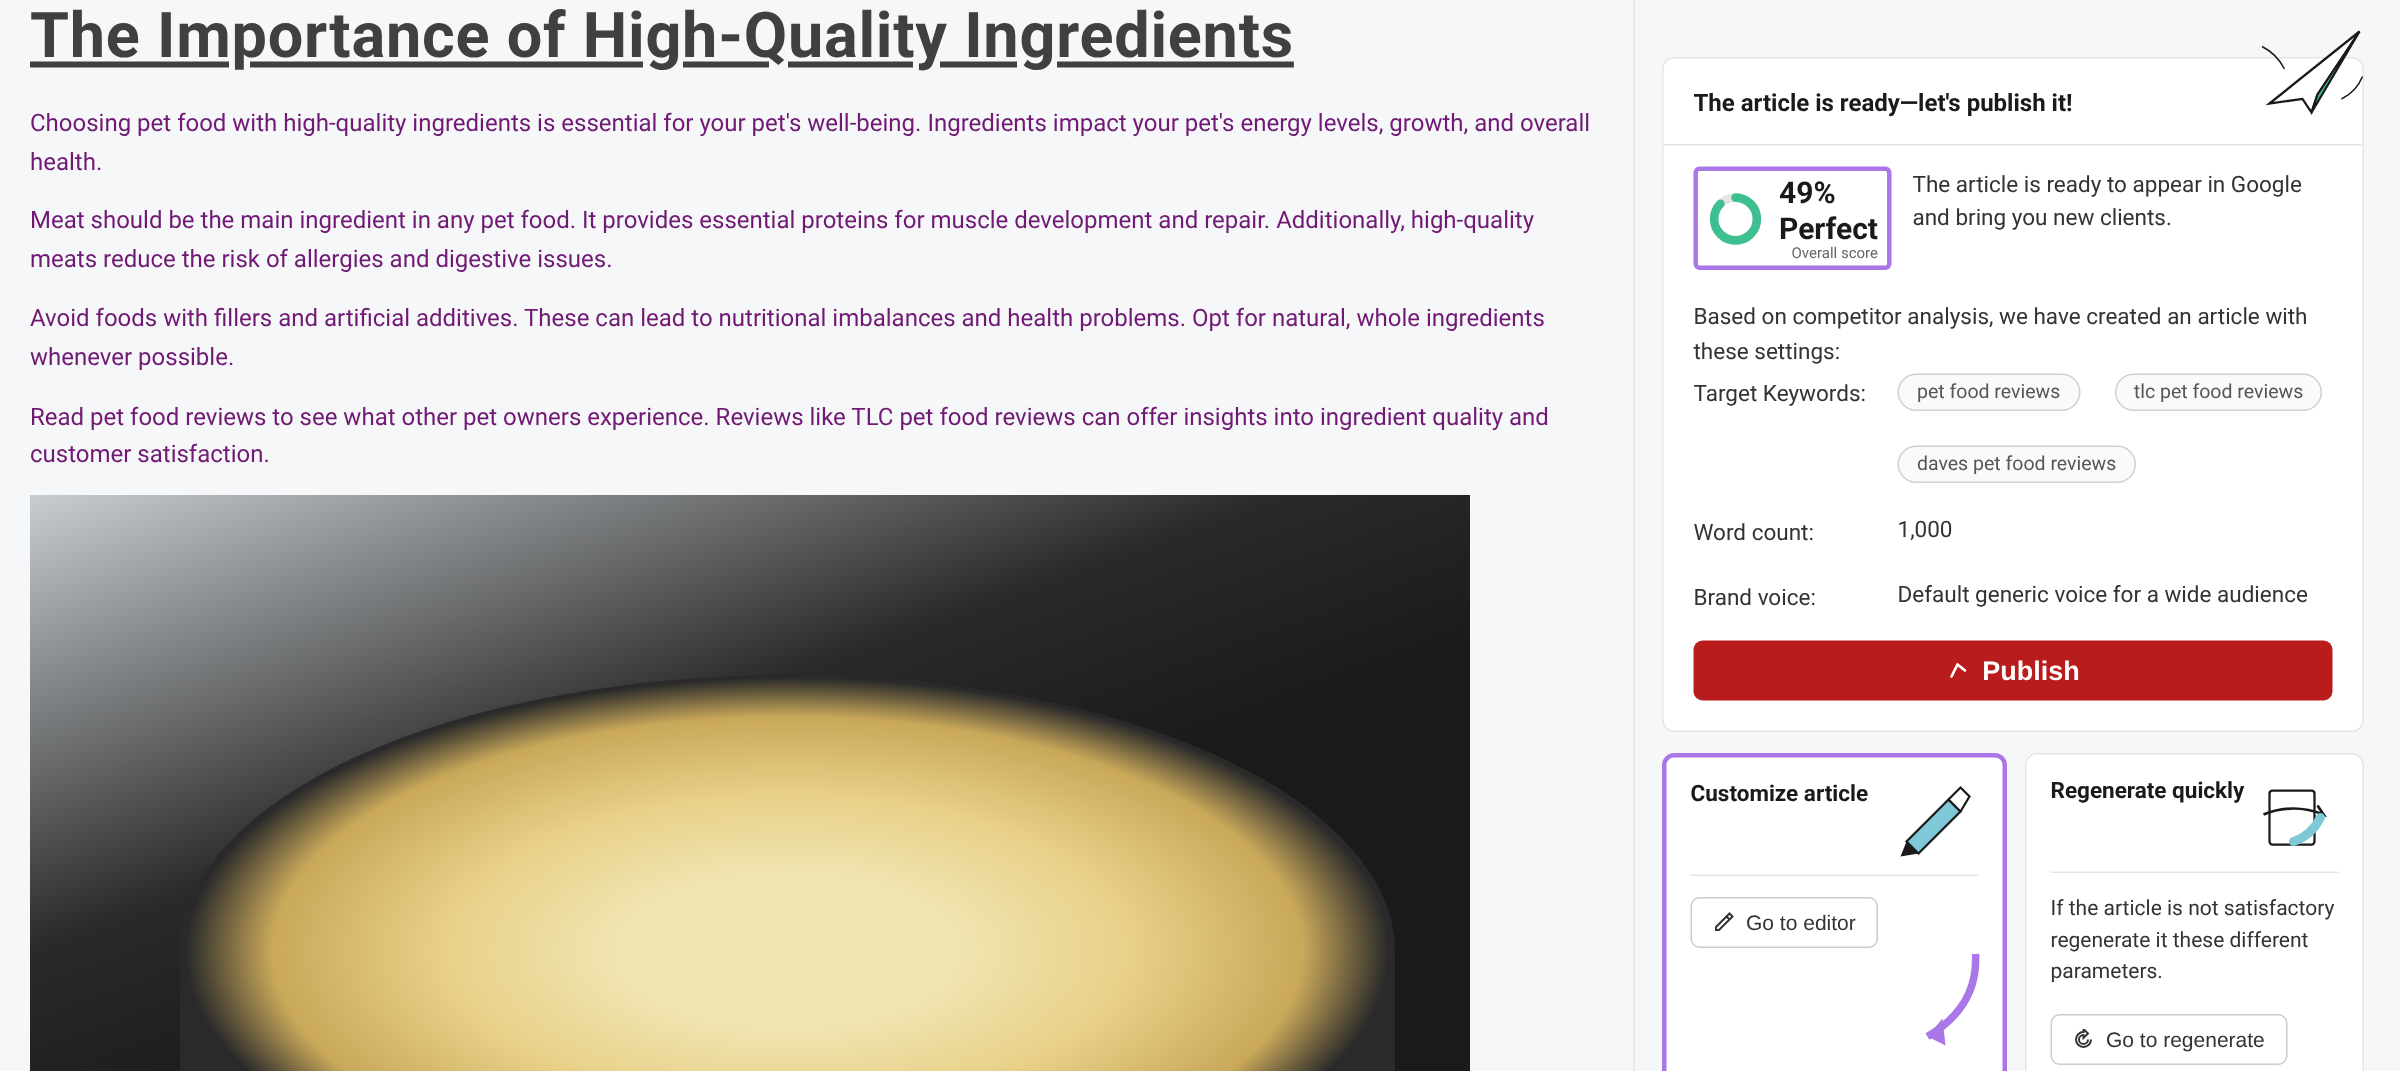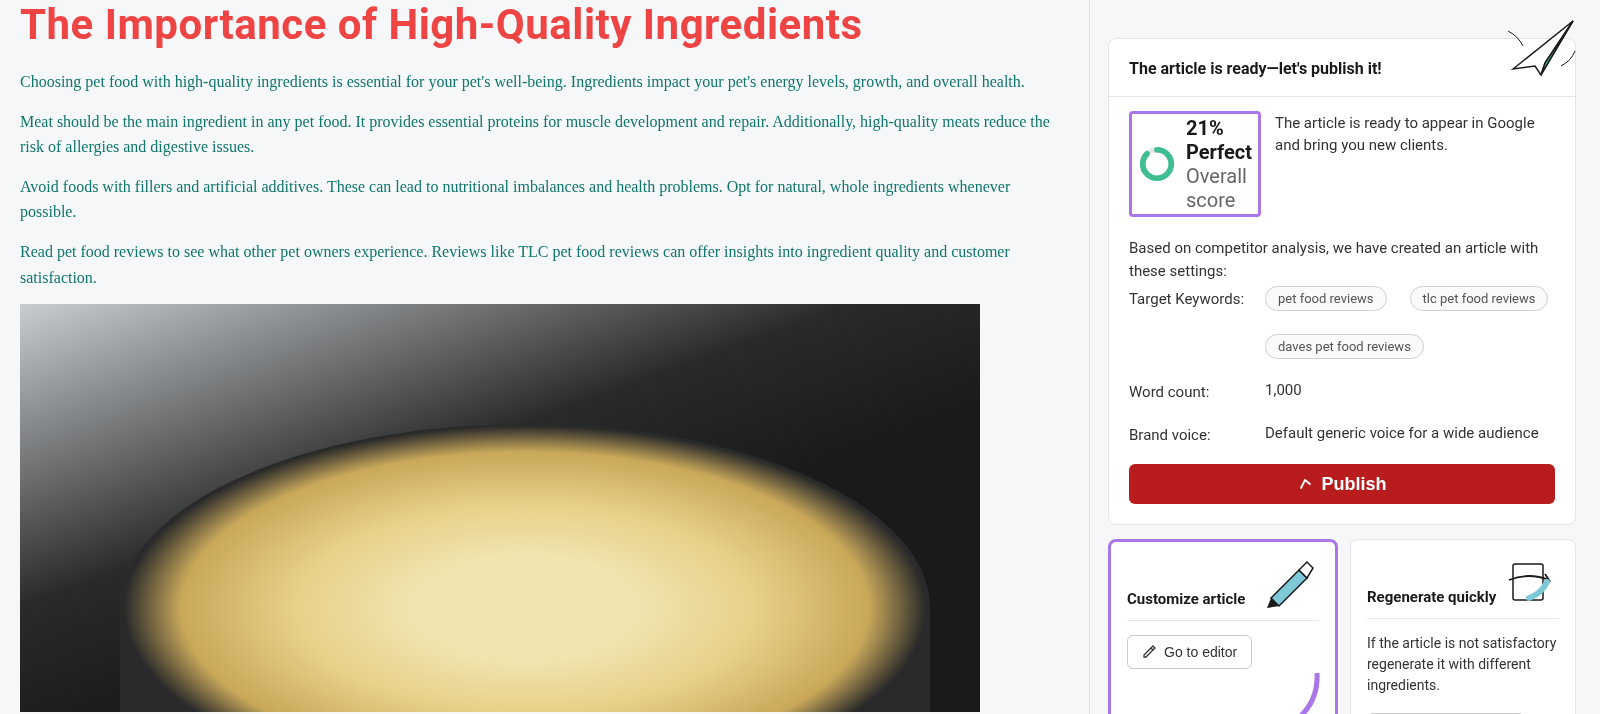"The Importance of High-Quality" .article-title { color: #ef4444 -> #404040; text-decoration: none -> underline }
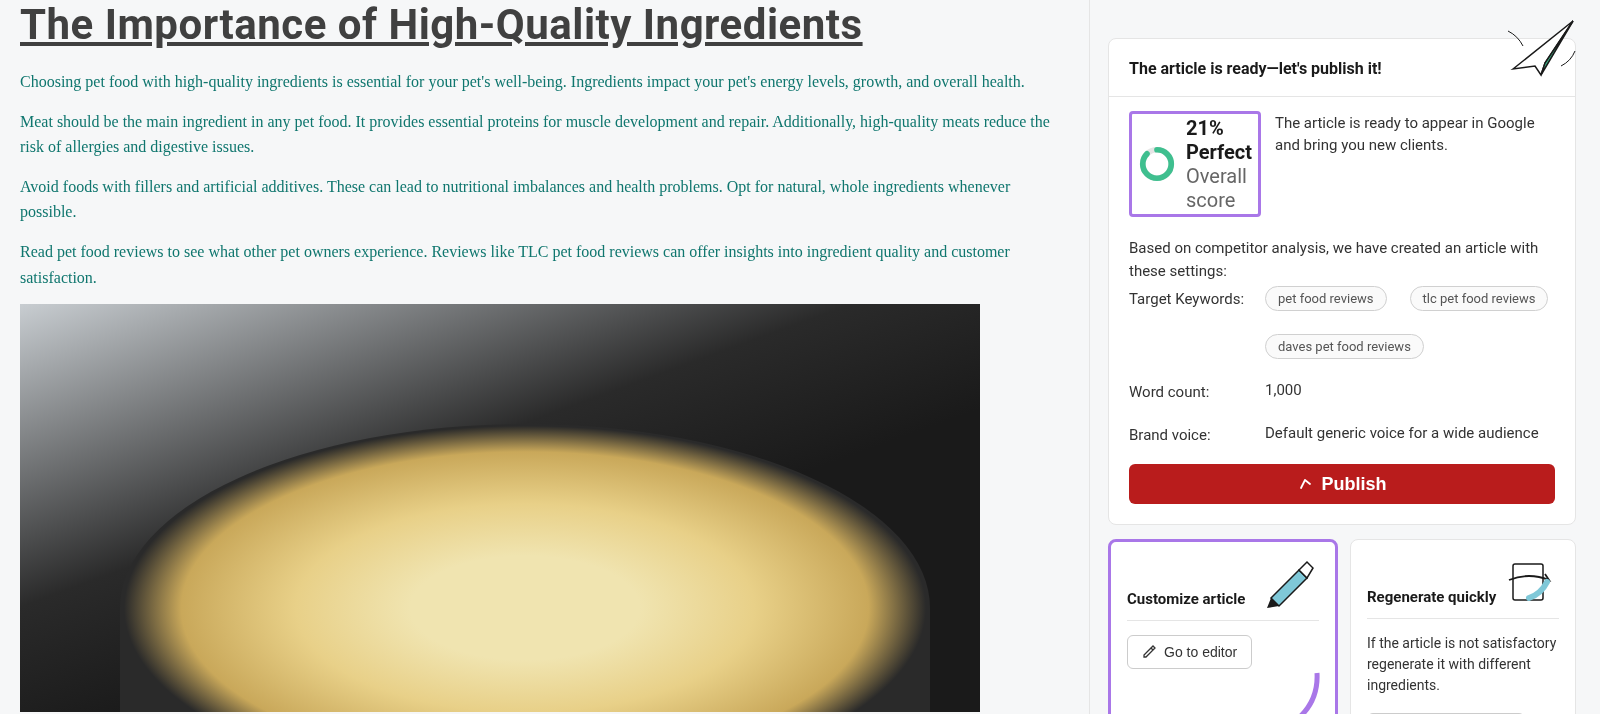"Choosing pet food with high-quality" .article-body p { color: #0f766e -> #701a75; font-family: Liberation Serif, serif -> none }
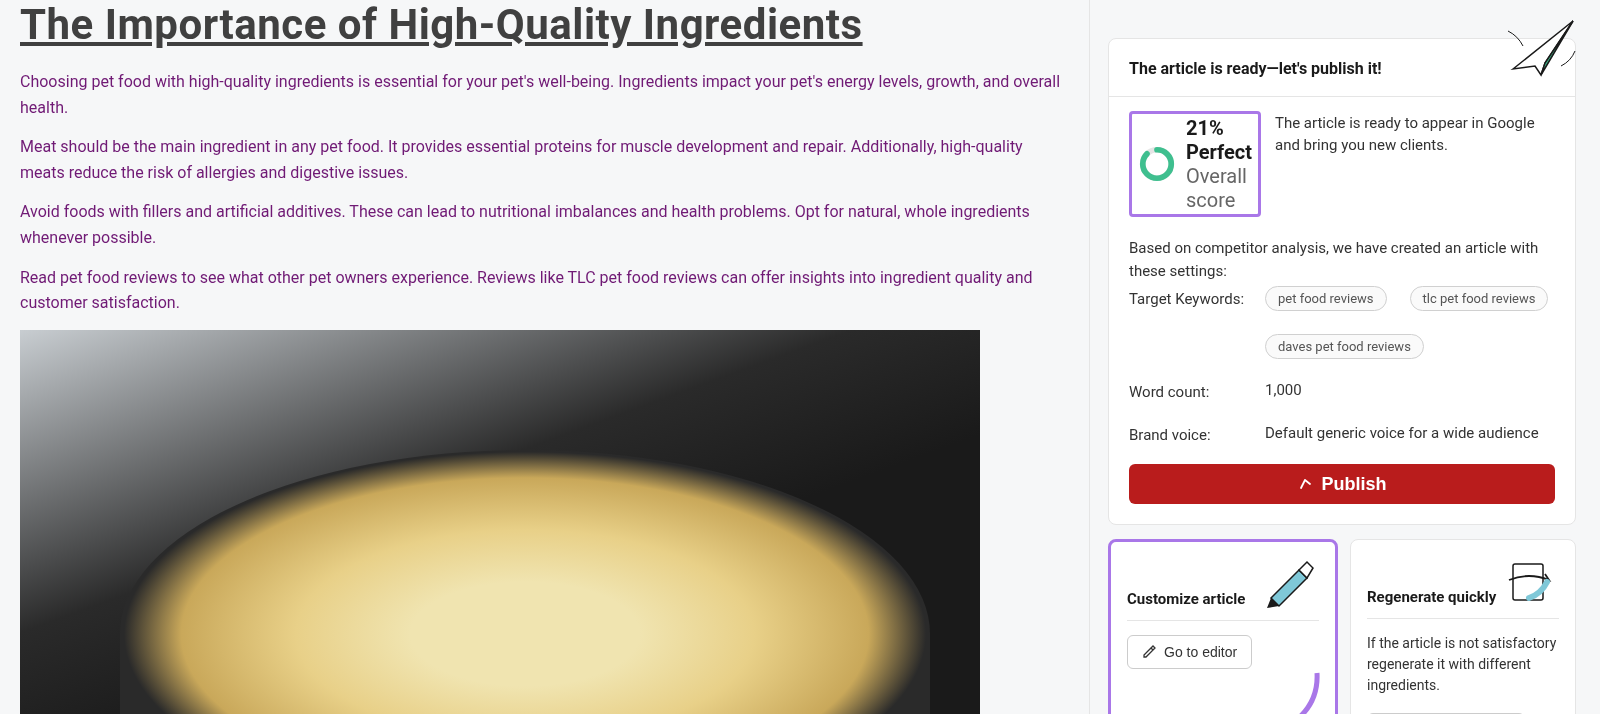"21% Perfect" span.score-value { text: 21% -> 49% }
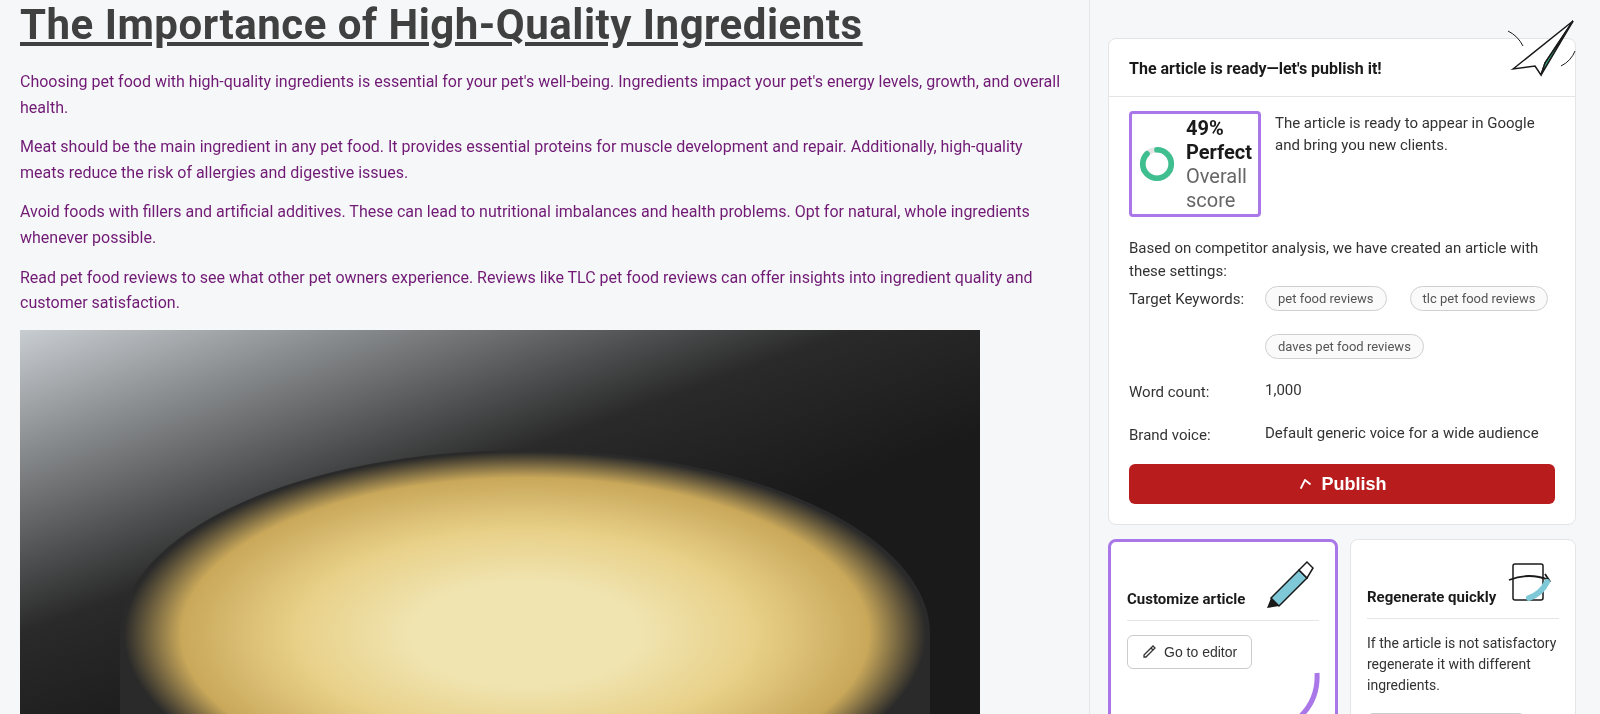"Overall score" .score-label { font-size: 20px -> 10px; text-align: none -> right }
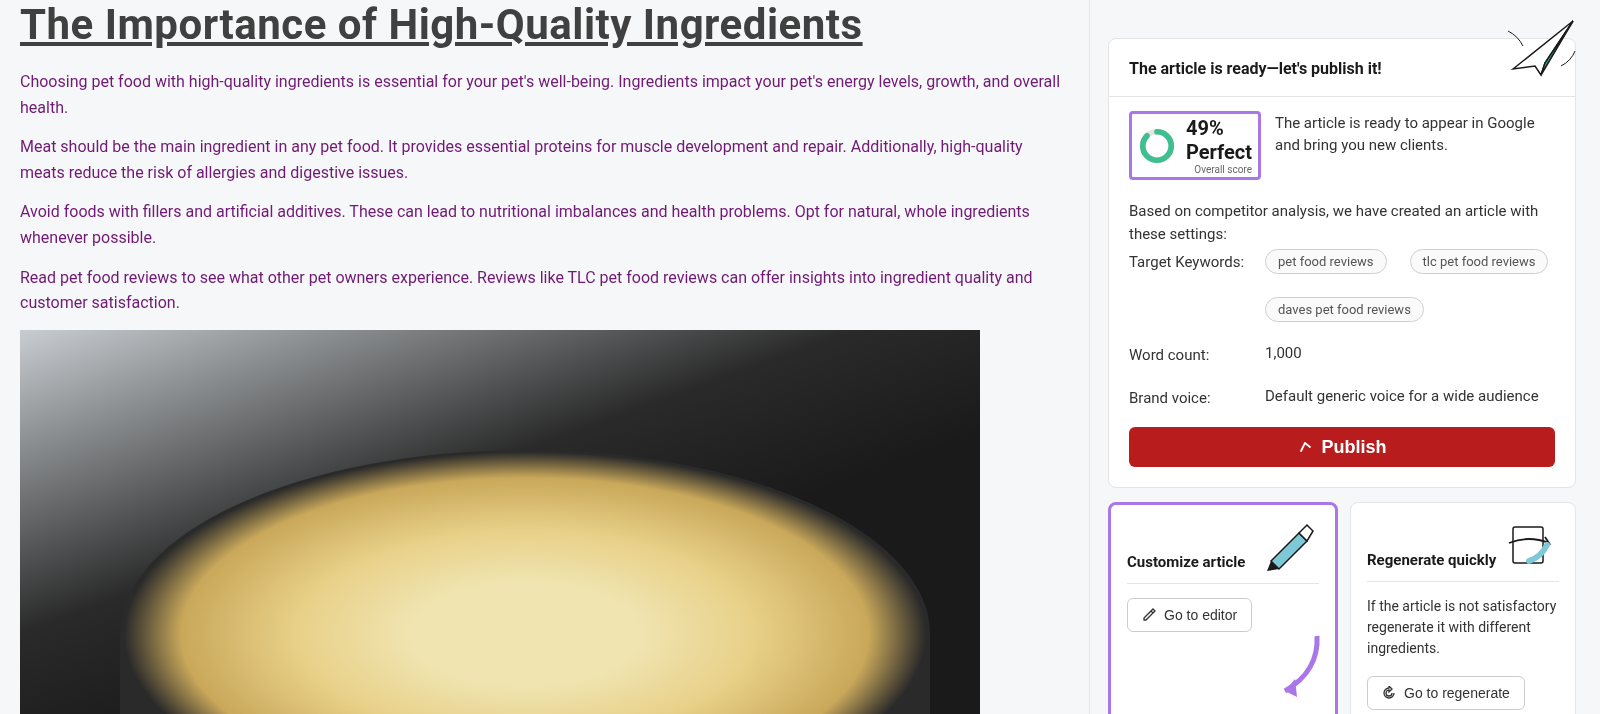"Customize article" .action-header { align-items: flex-end -> flex-start }
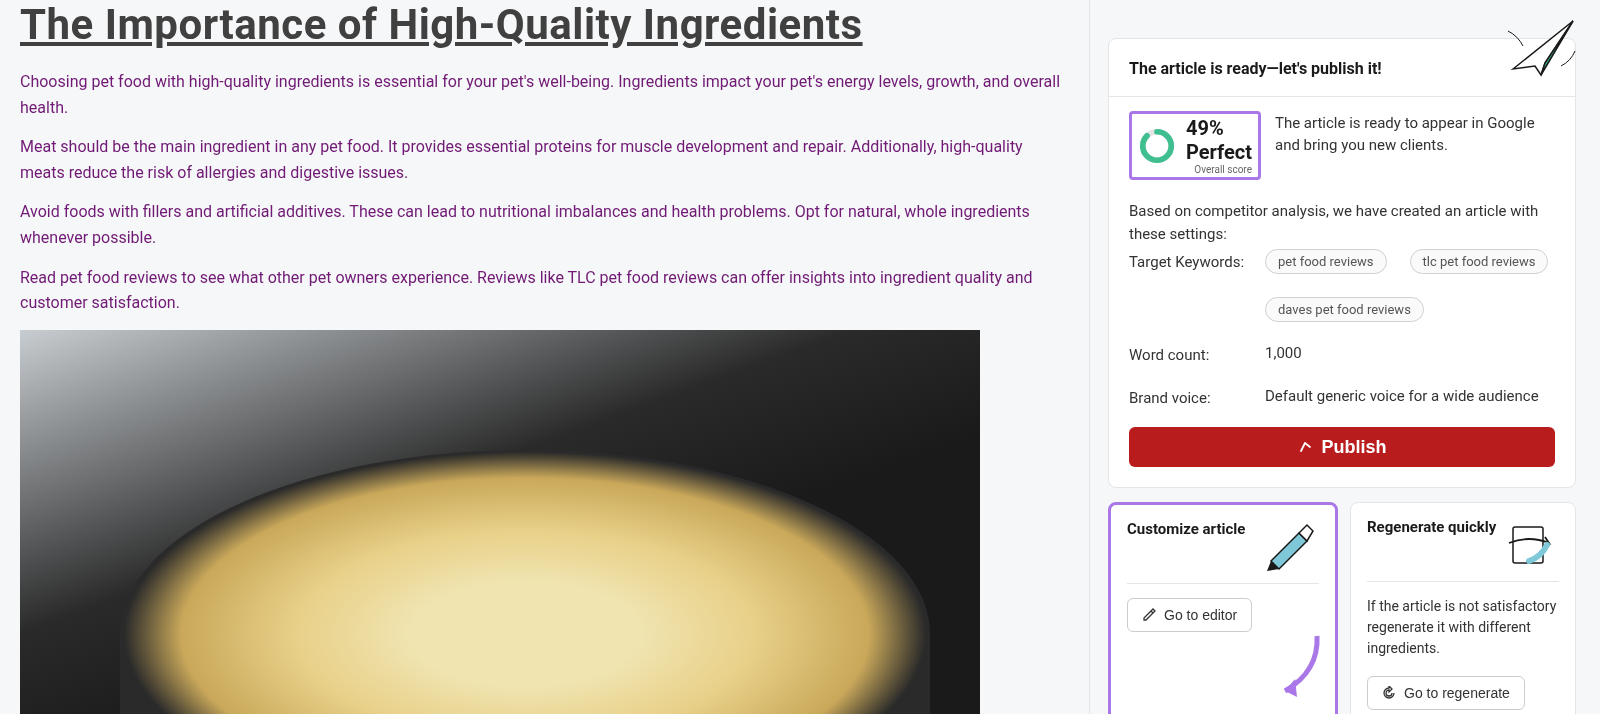"If the article is not" div.action-desc { text: with different ingredients -> these different parameters }
